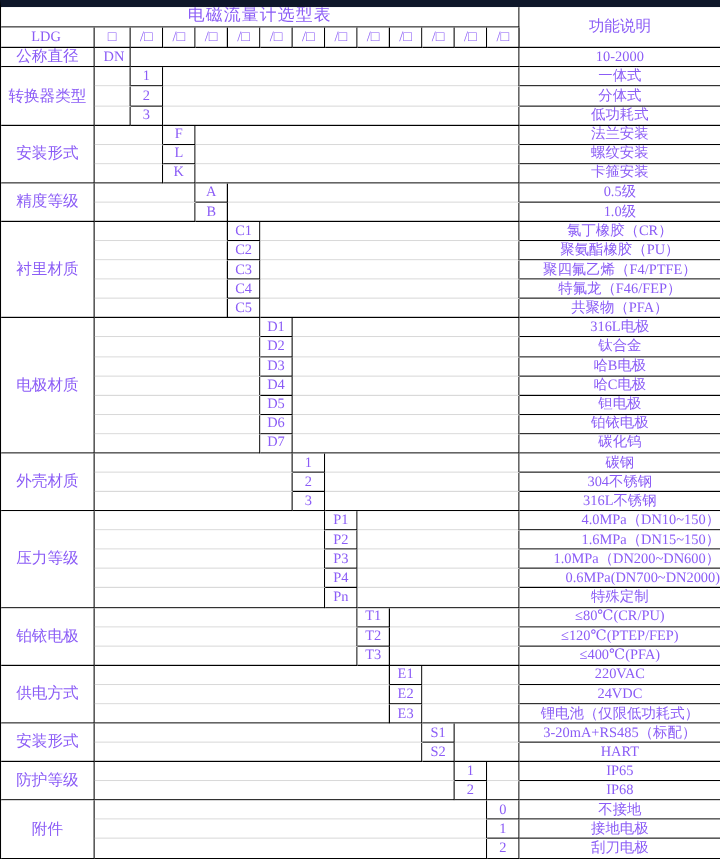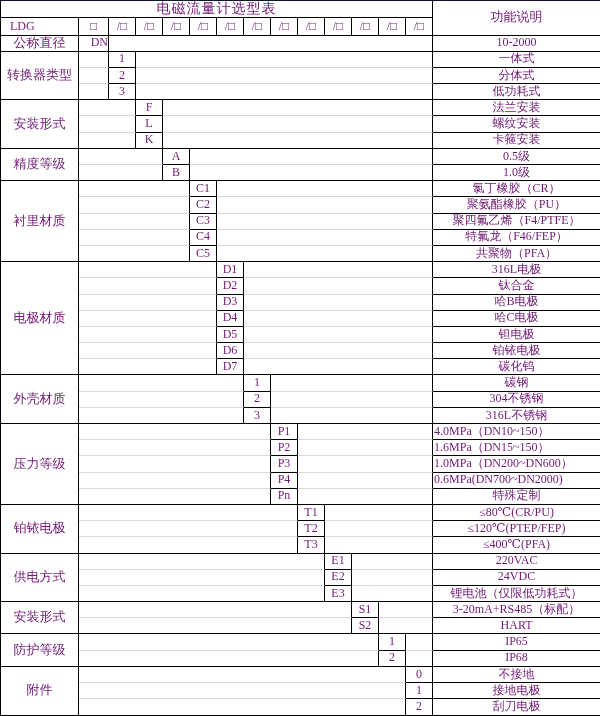"电磁流量计选型表" table.sel { border-top: 1px solid #0f172a -> 6px solid #0f172a; color: #701a75 -> #8b5cf6 }
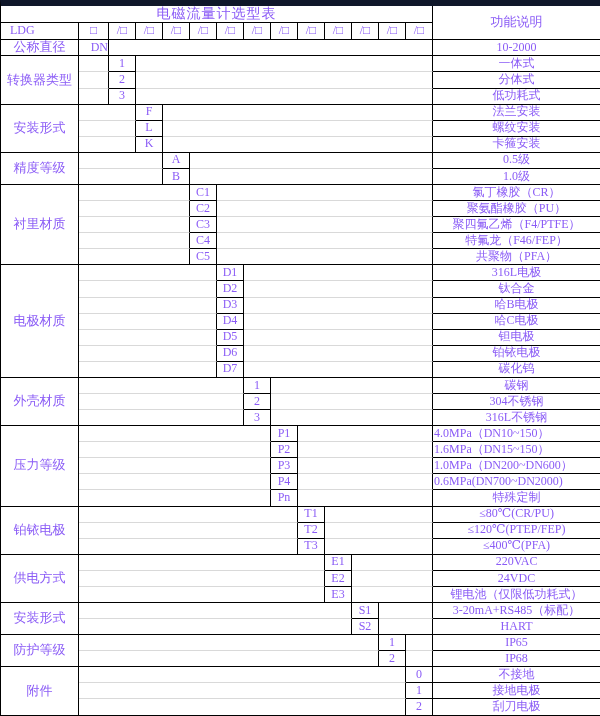"LDG" td.ldg { padding-left: 9px -> 25px }
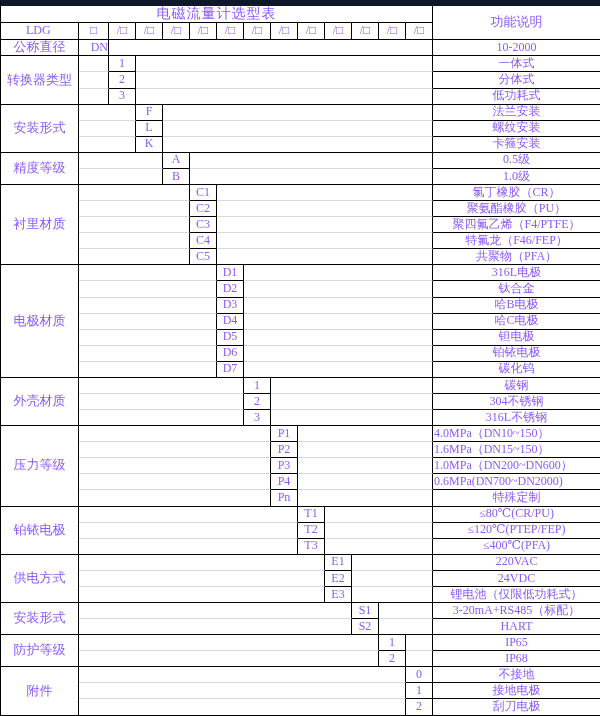"DN" td.dn { text-align: right -> center }
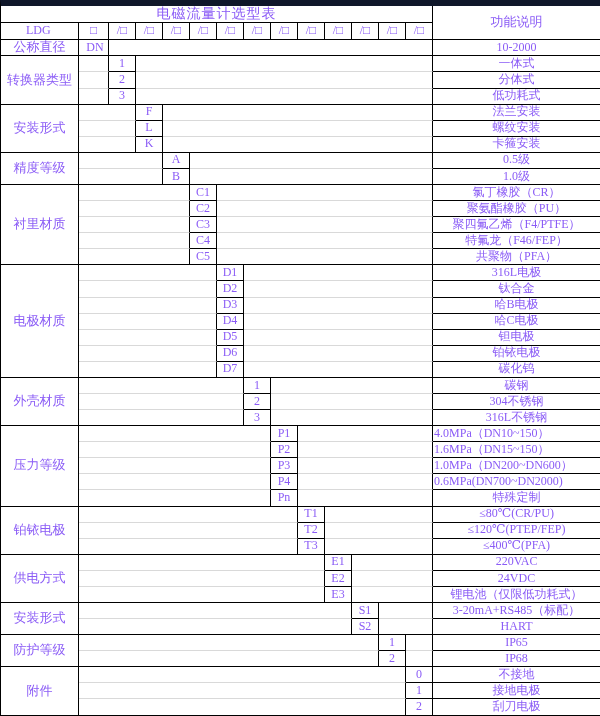"4.0MPa（DN10~150）" td.desc.left { text-align: left -> right }
